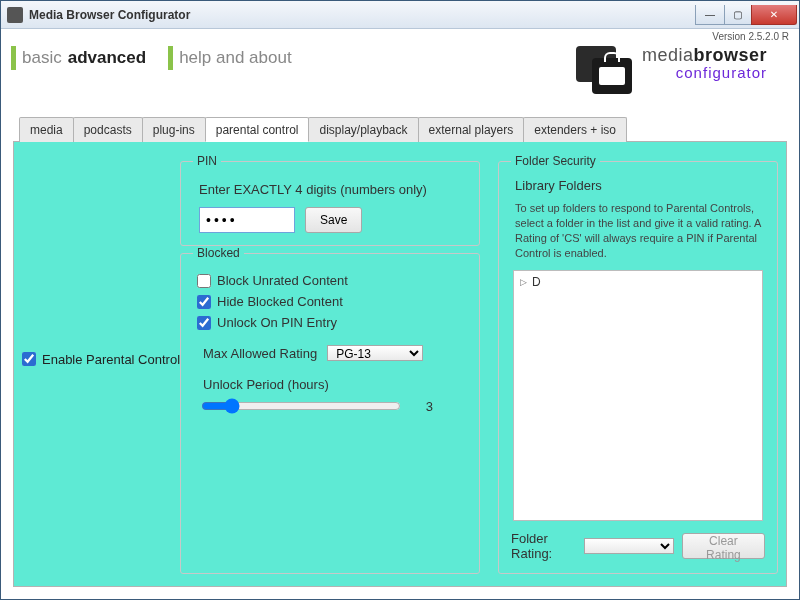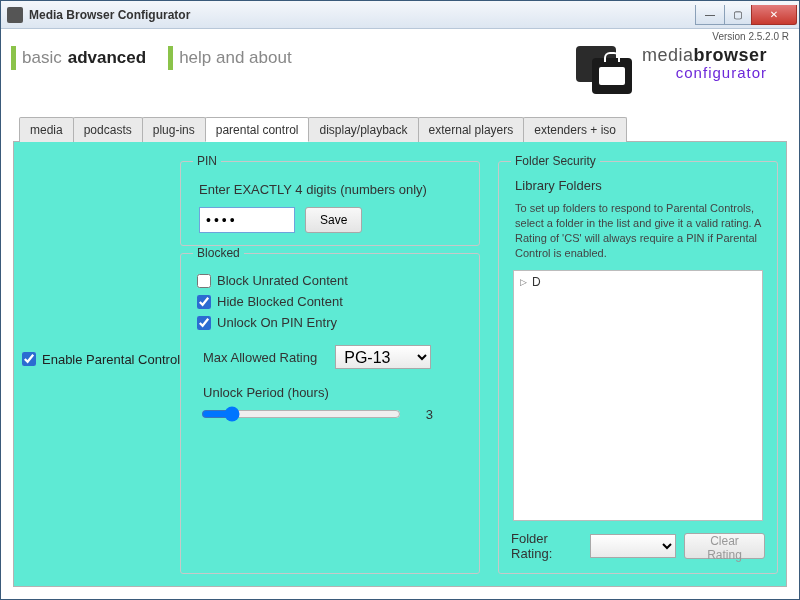"PG-13" .select { font-size: 16px -> 12px; height: 24px -> 16px; margin-left: 8px -> none }
